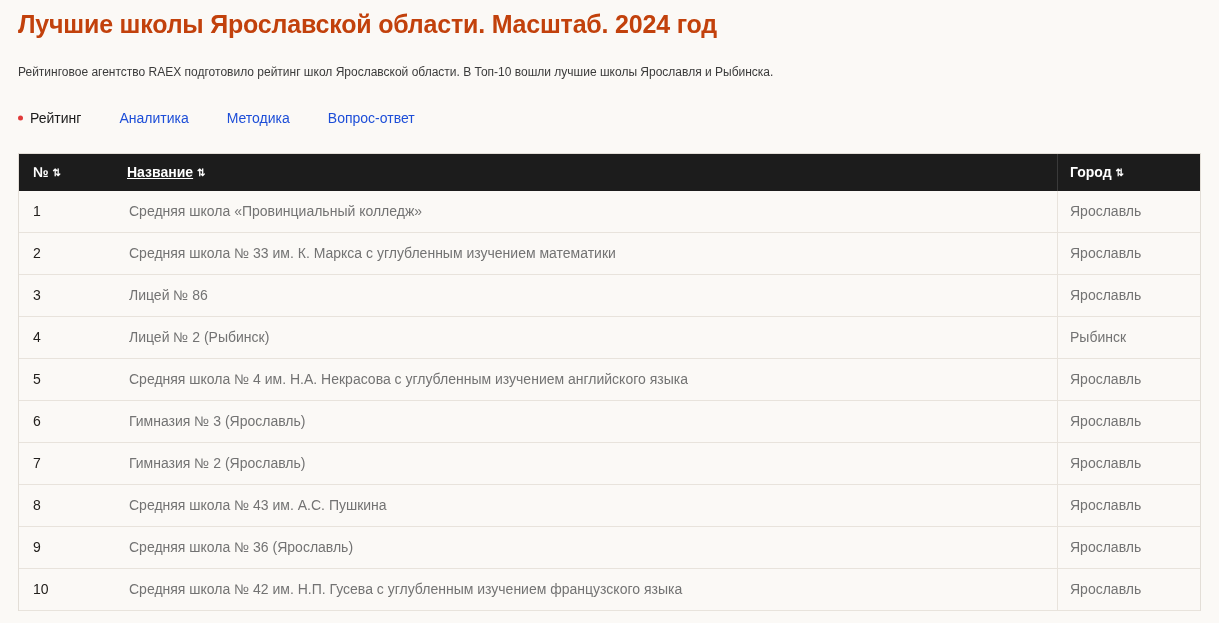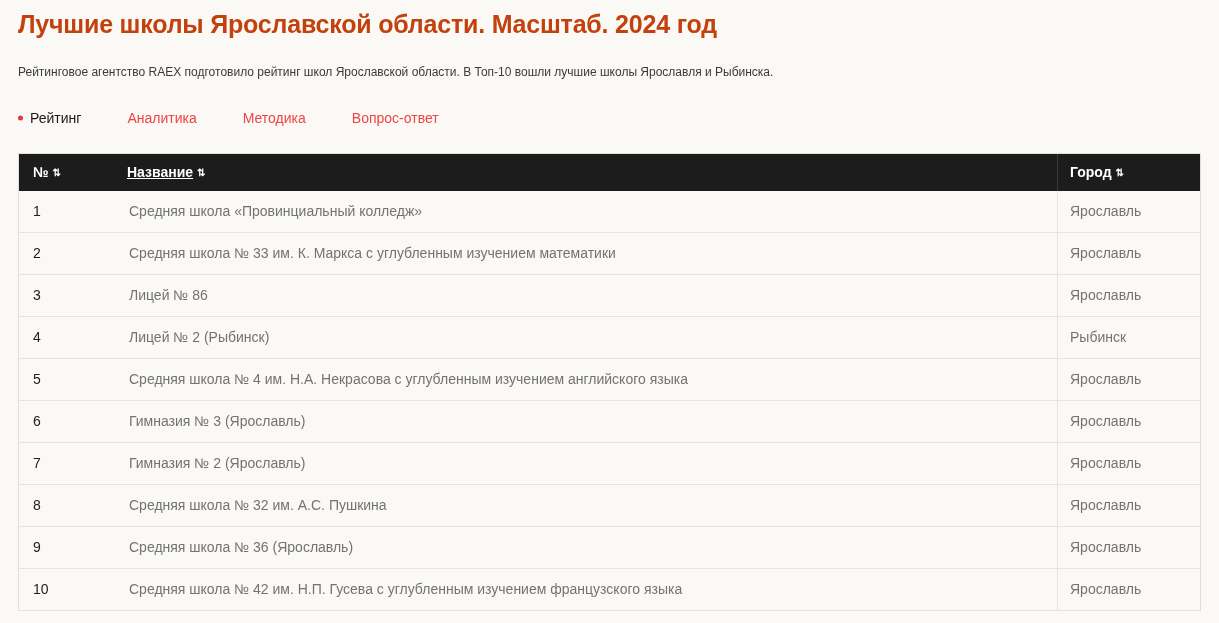"Рейтинг" .tabs { gap: 16px -> 8px }
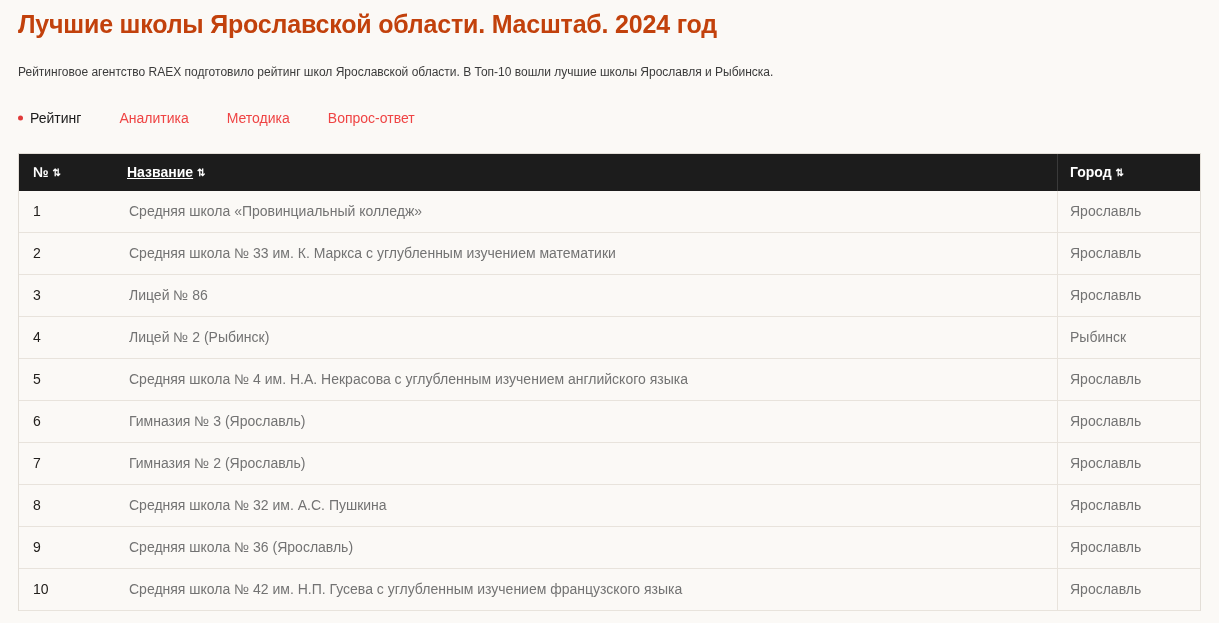"Аналитика" .tab { color: #ef4444 -> #1d4ed8 }
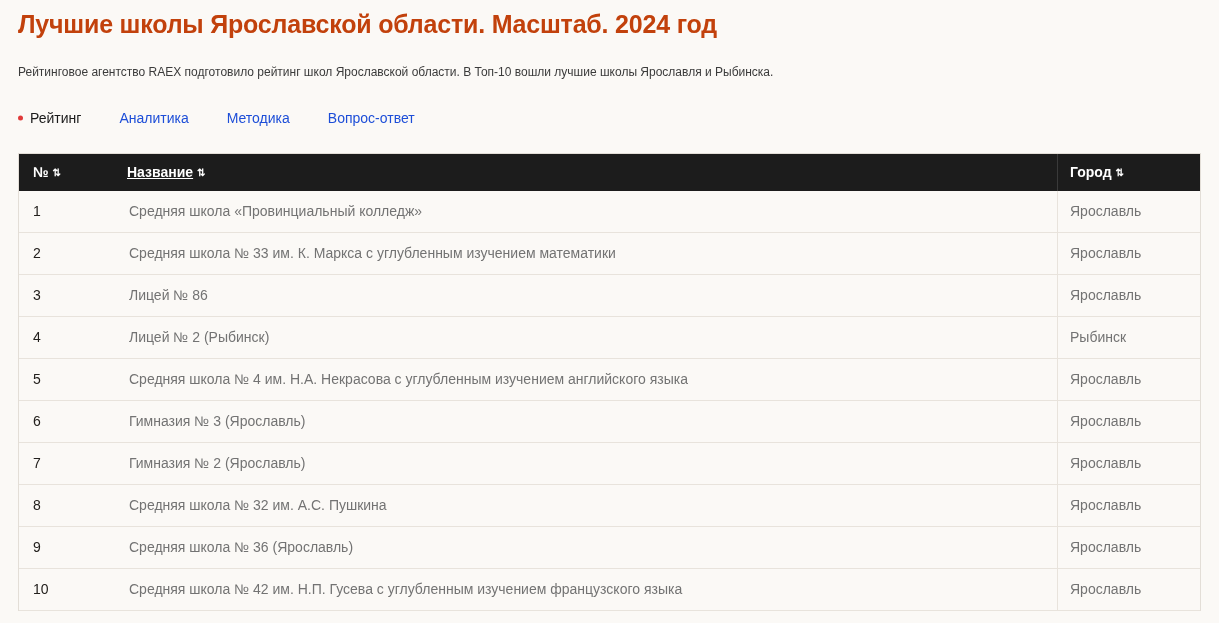"Средняя школа № 32 им." td.c-name { text: 32 -> 43 }
